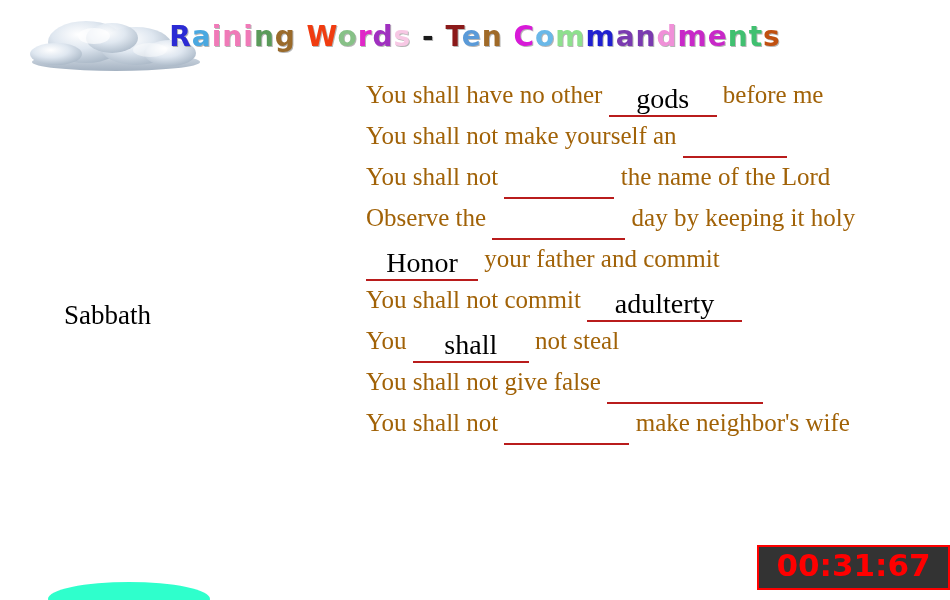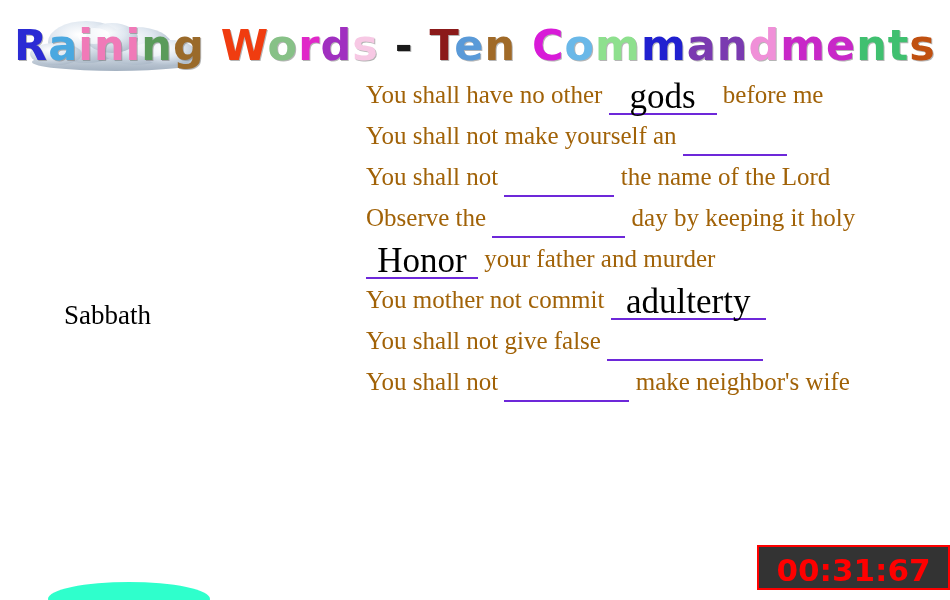"Raining Words - Ten Commandments" #game-title { font-size: 43px -> 28px }
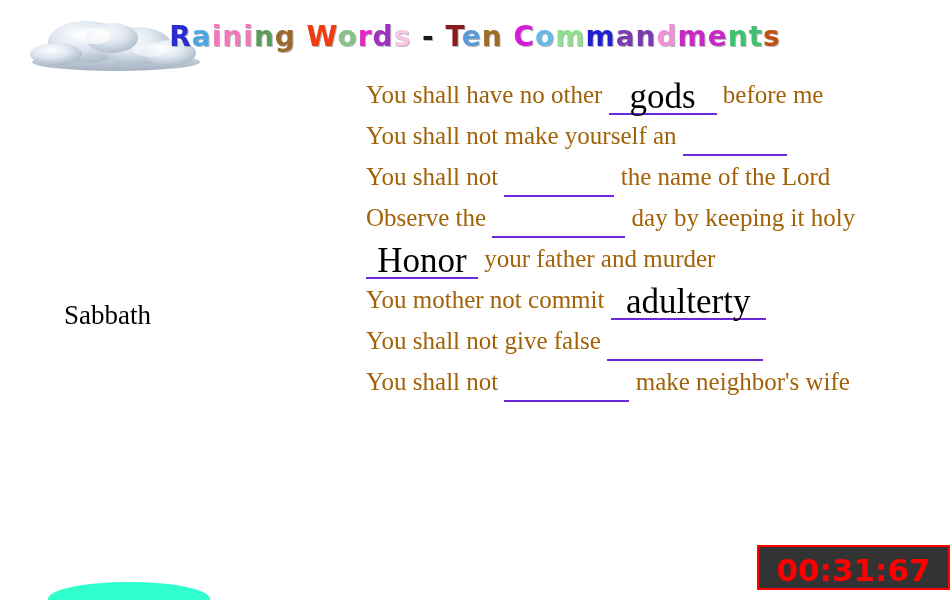"gods" .blank { border-bottom: 2px solid #6d28d9 -> 2px solid #b91c1c; font-size: 35px -> 28px }
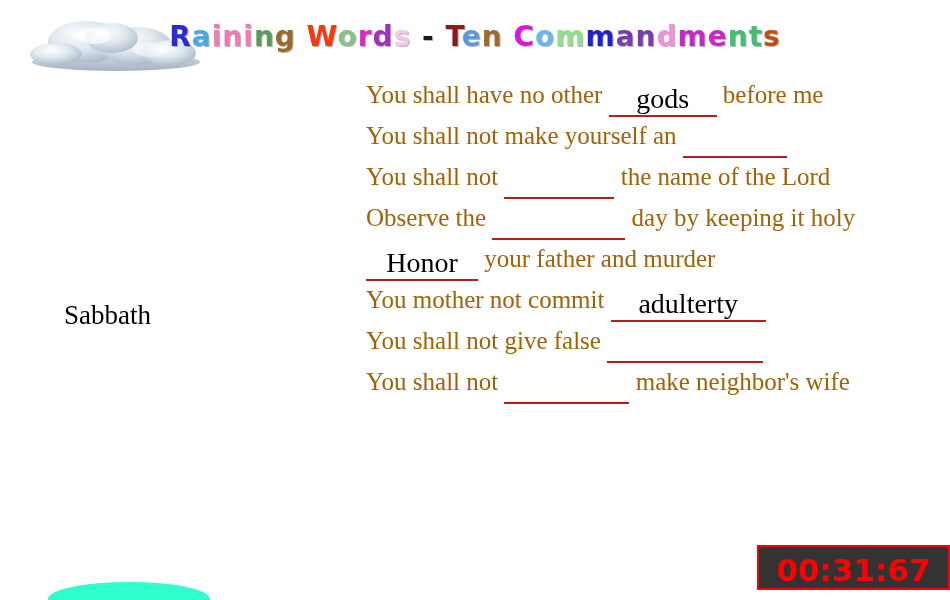"your father and murder" span.seg-text { text: murder -> commit }
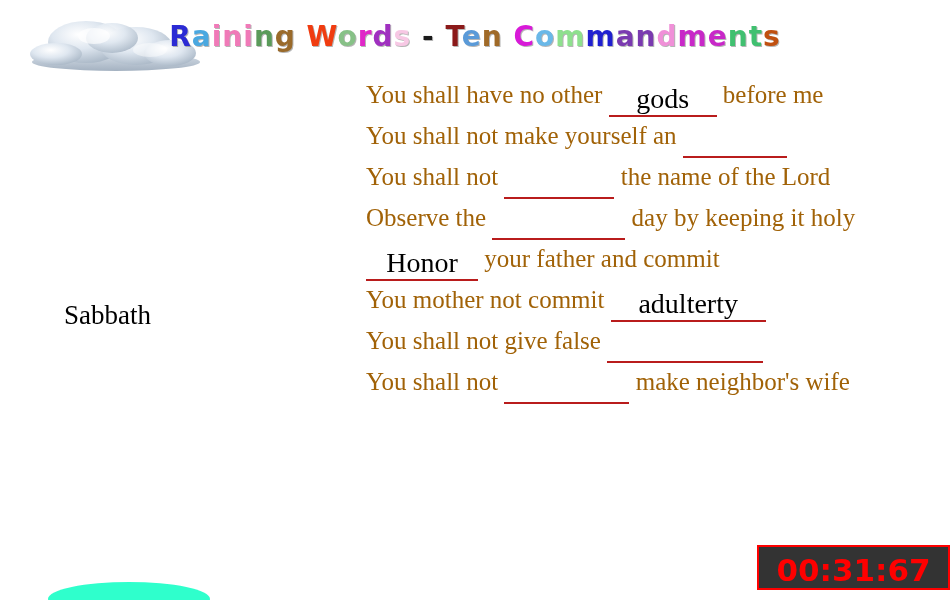"You mother not commit" span.seg-text { text: mother -> shall }
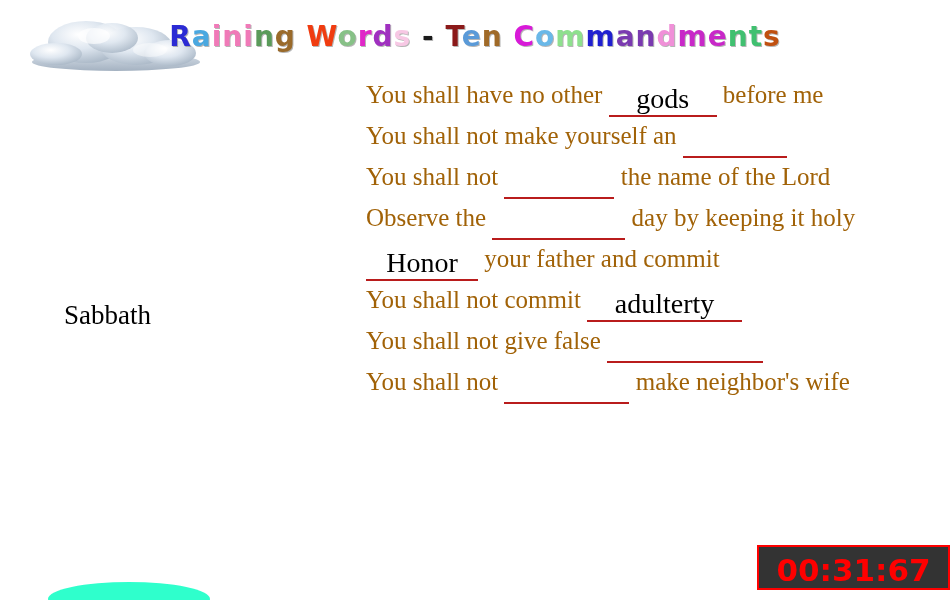"You shall not steal" div.puzzle-line { html: none -> <div><span>You </span><span>shall</span><span> not steal</span></div> }
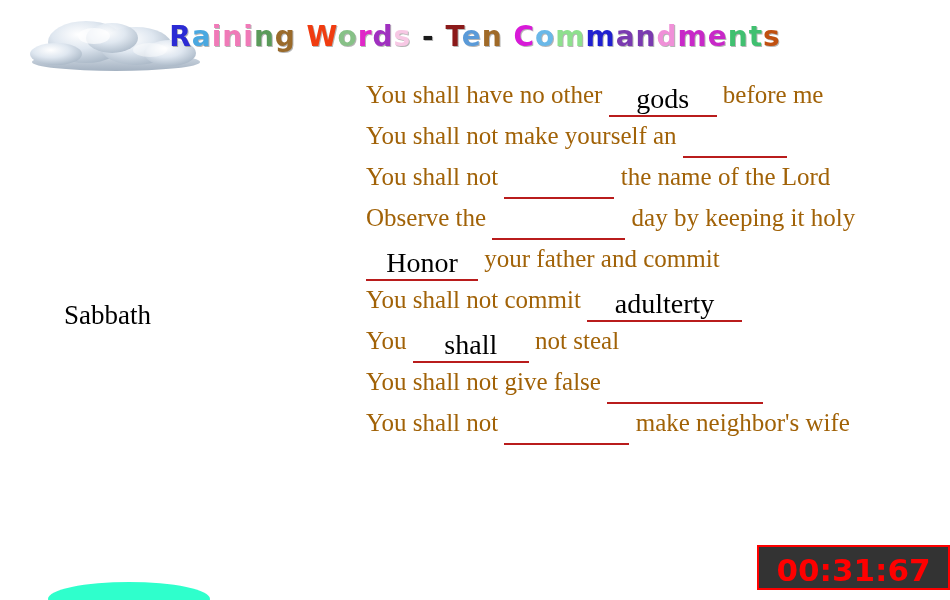"00:31:67" #timer-box { align-items: flex-end -> flex-start }
